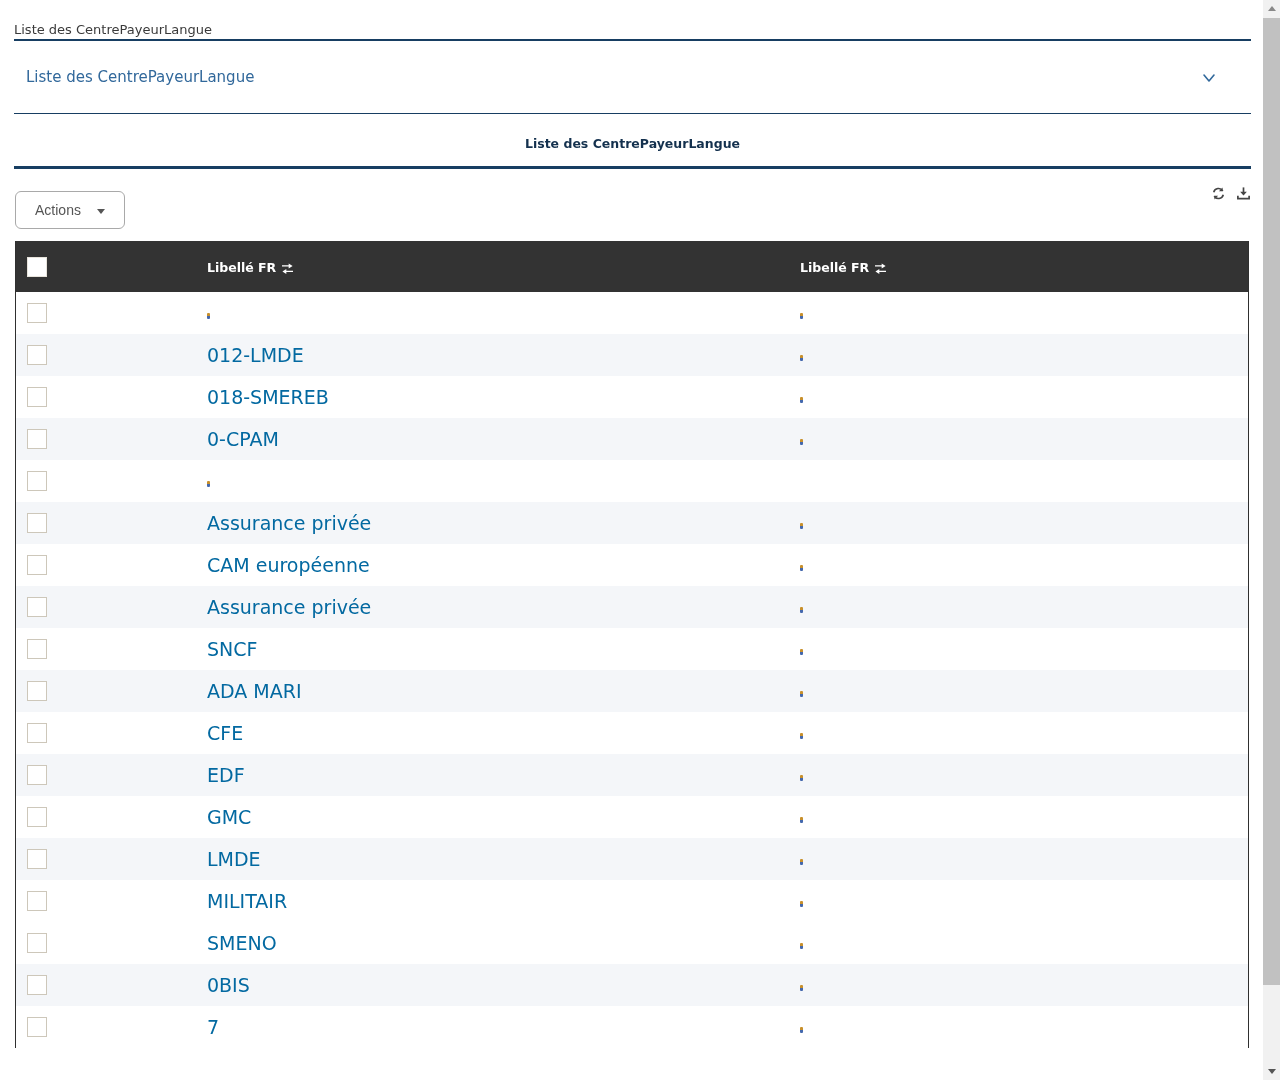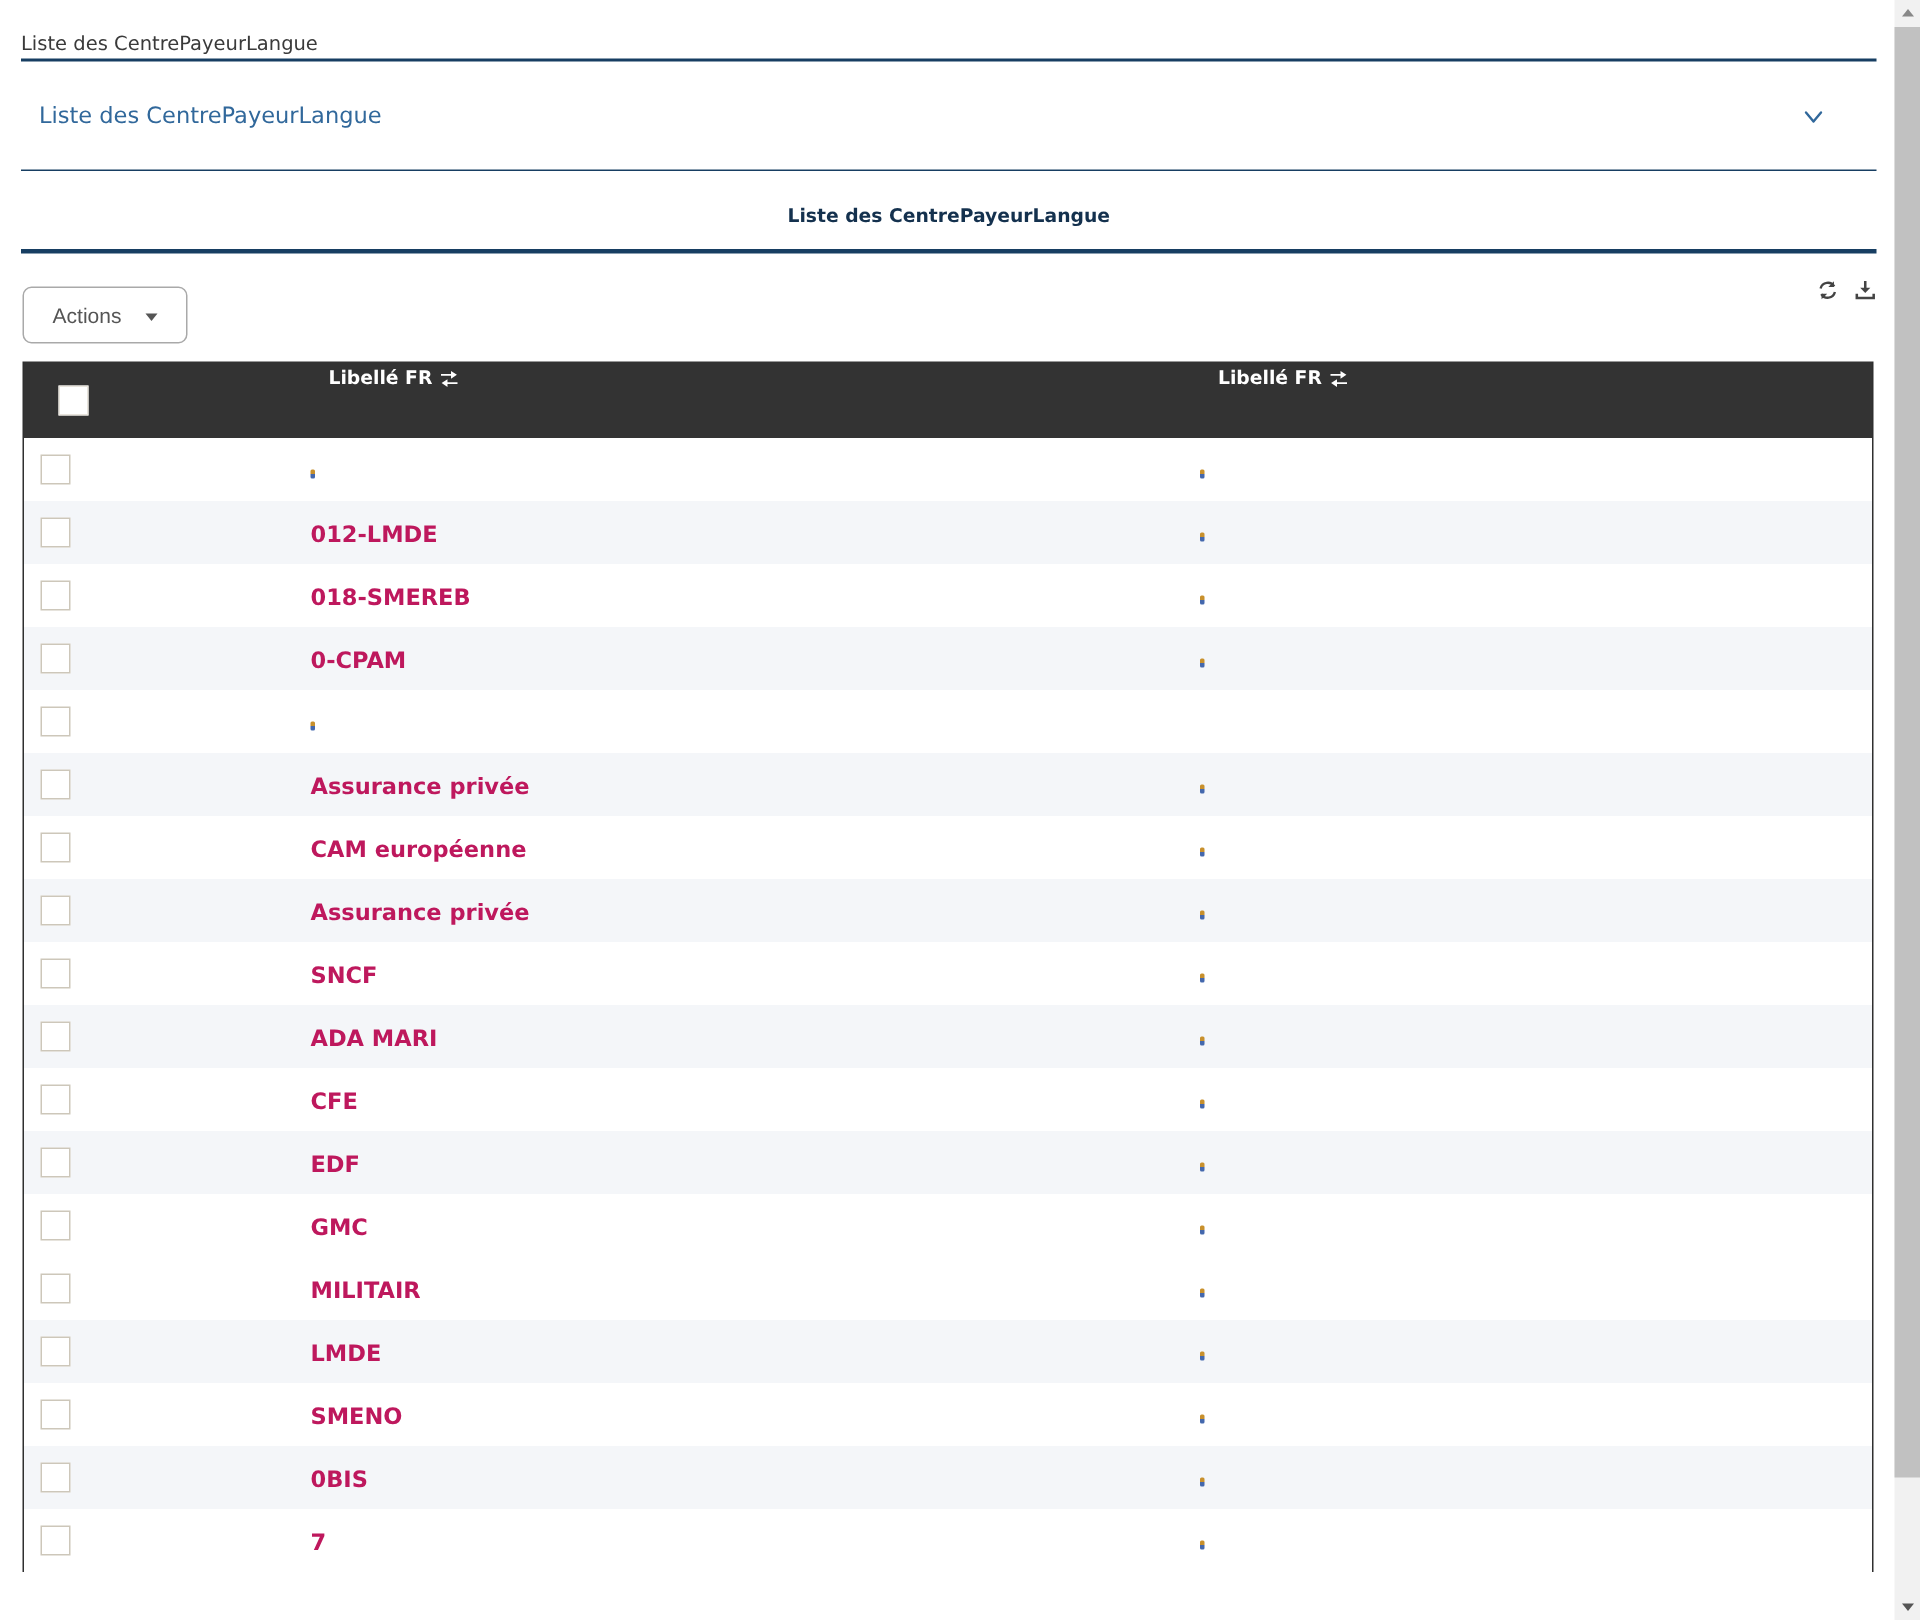"Libellé FR" .ghead { align-items: none -> center; padding-left: 12px -> none }
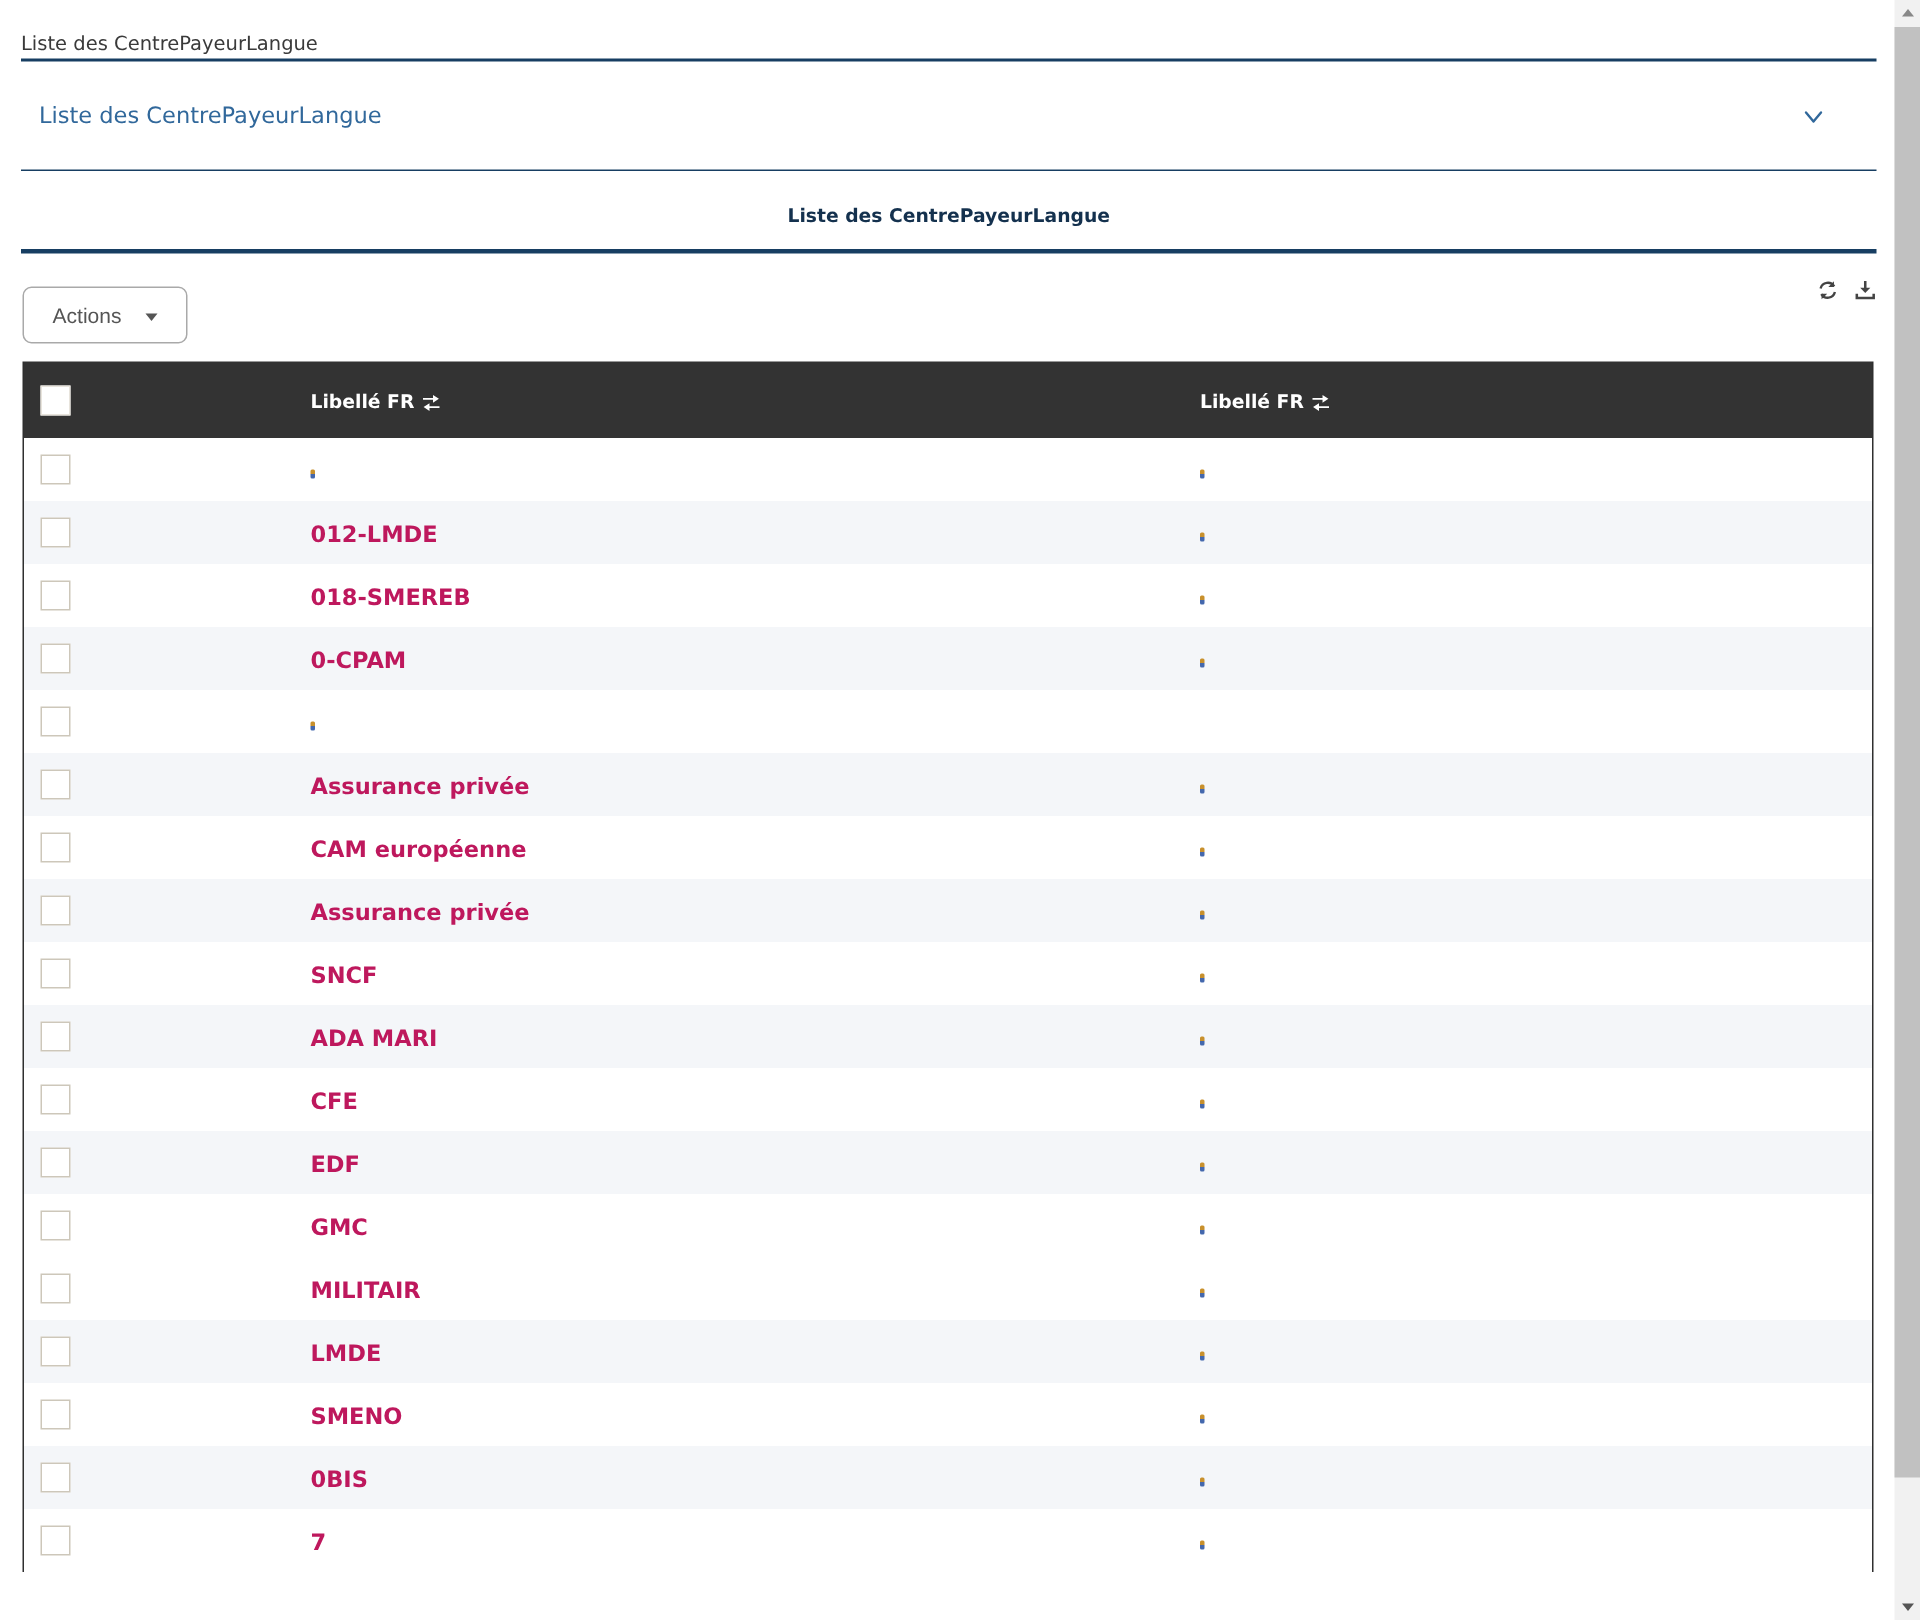"012-LMDE" .cell-text { color: #be185d -> #0369a1; font-size: 15px -> 19px; font-weight: bold -> none }
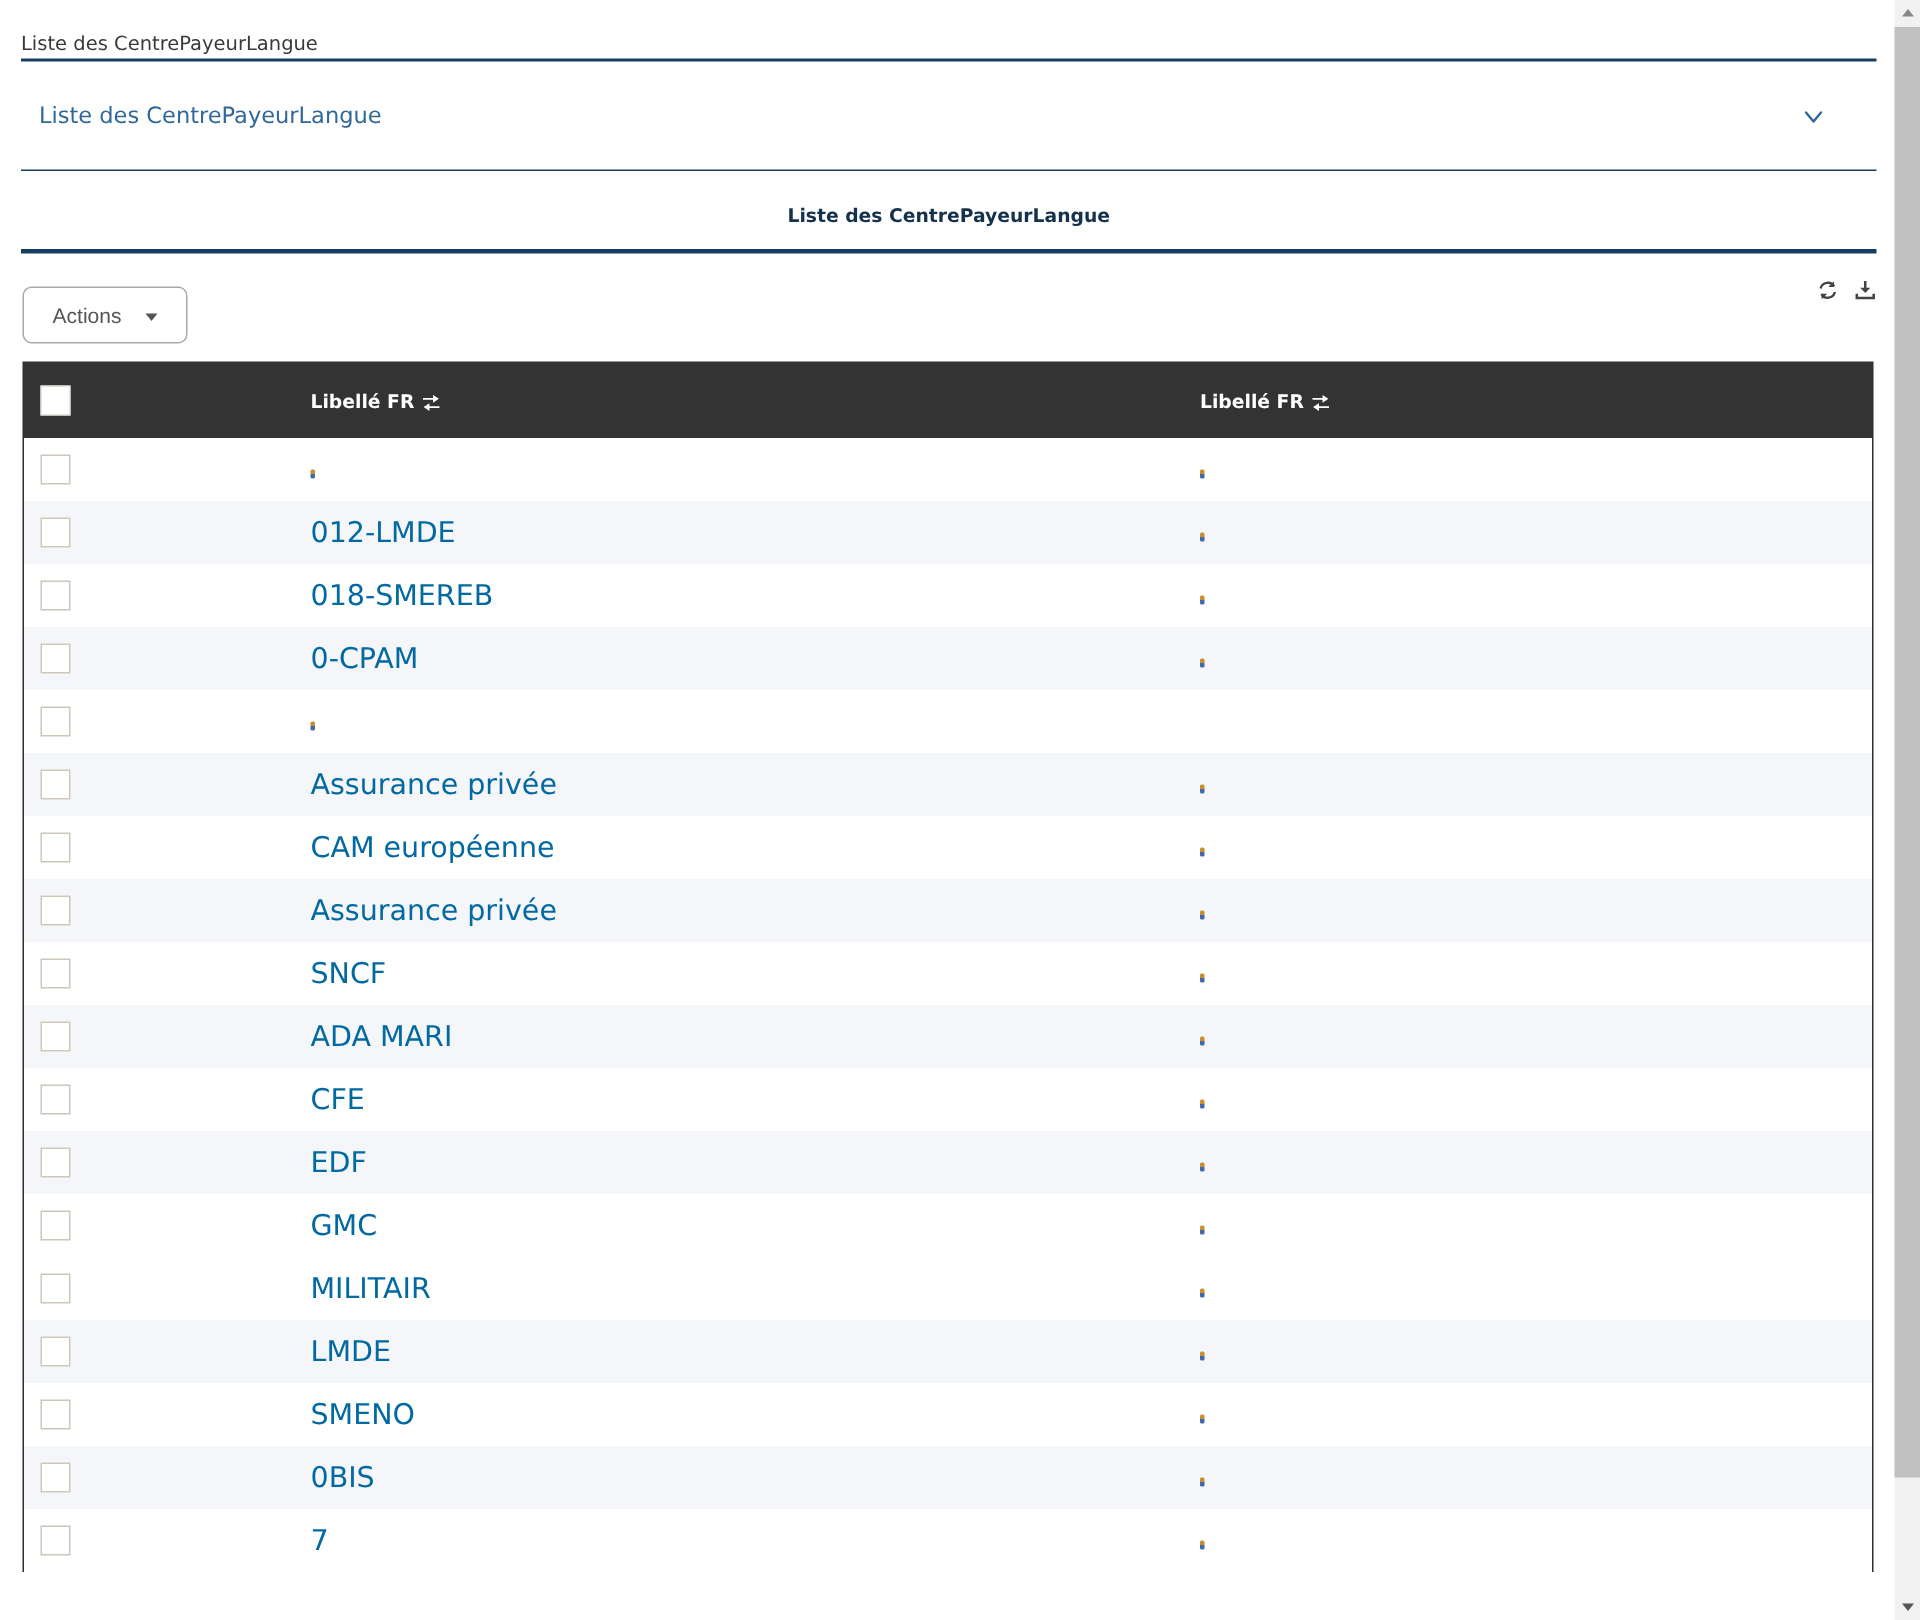"MILITAIR" div.trow { order: before "LMDE" -> after "LMDE" }
